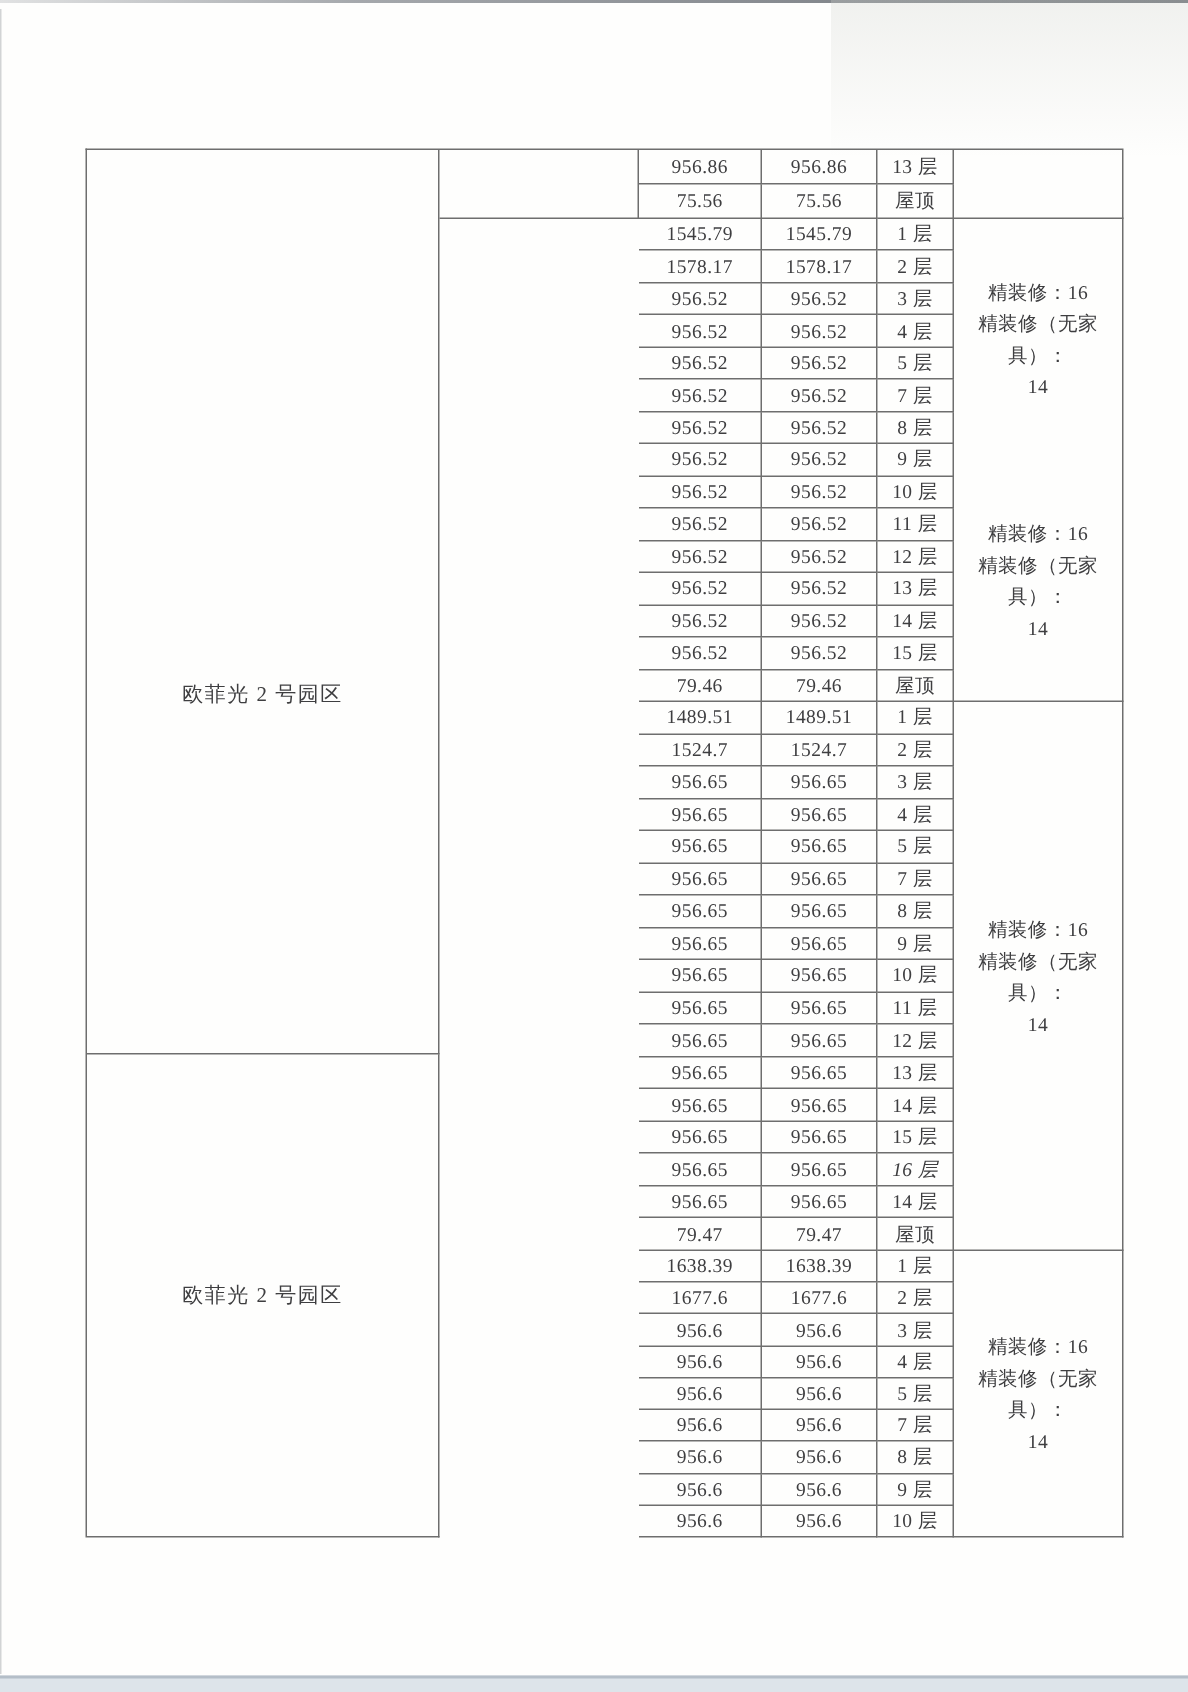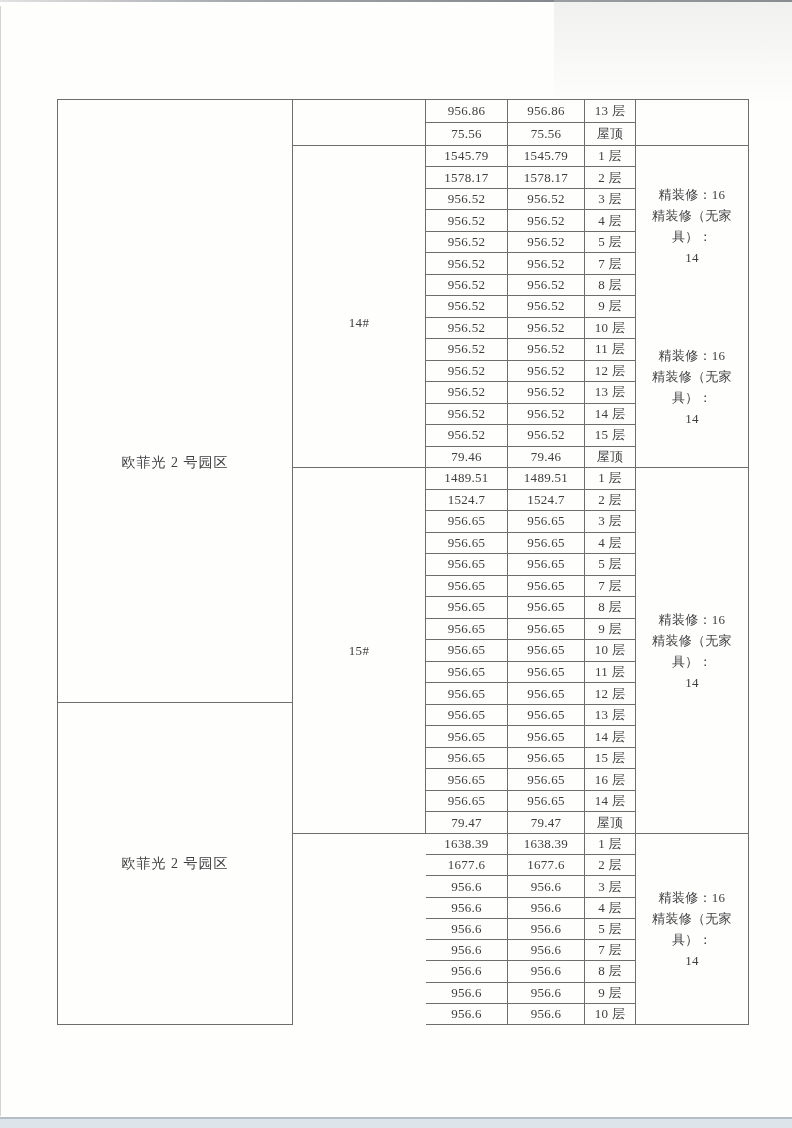"14#" div.cell { html: <div> <span>14#</span> </div> -> none }
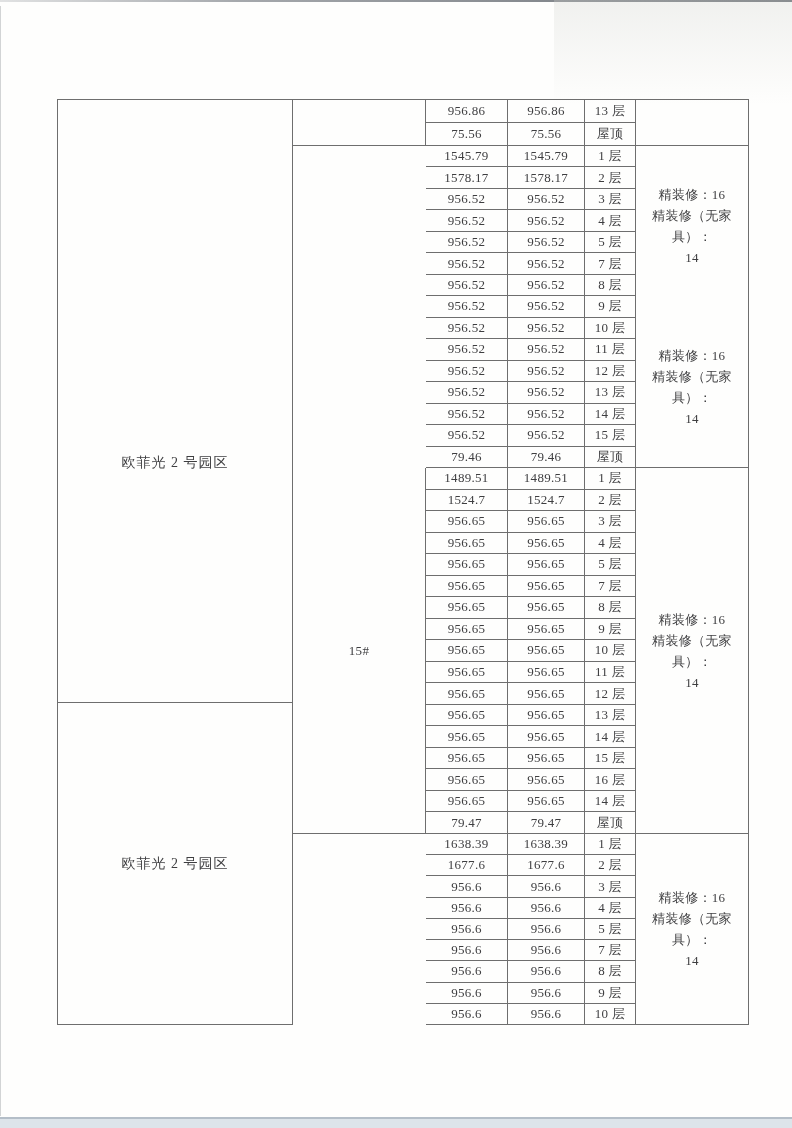"15#" div.cell { html: <div> <span>15#</span> </div> -> none }
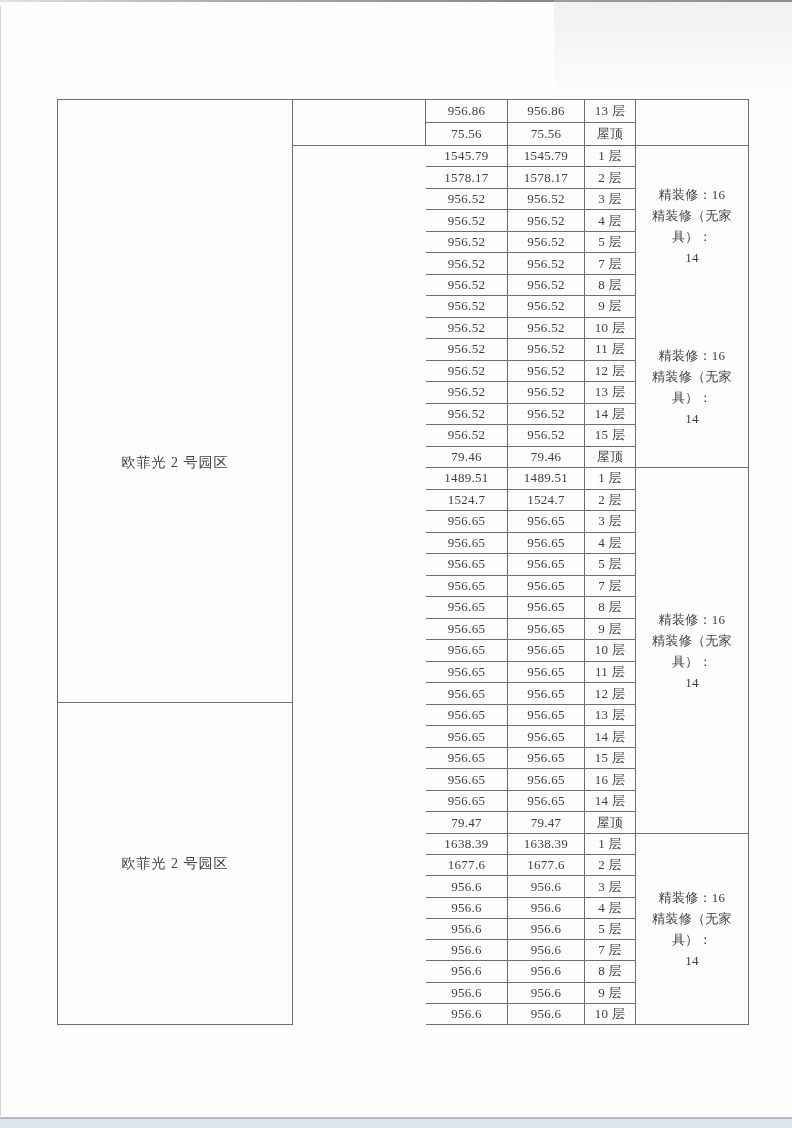"16 层" div.cell { font-style: none -> italic }
